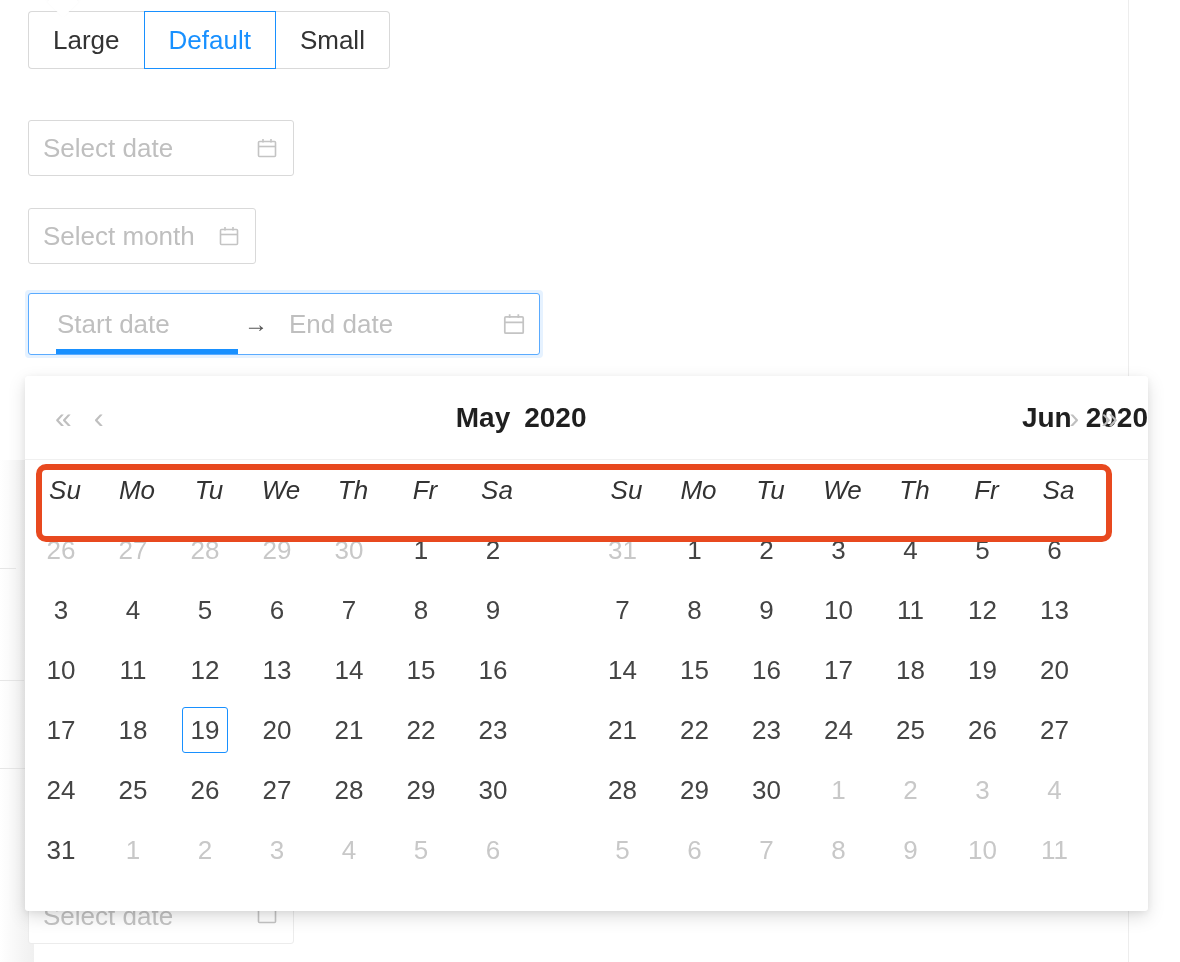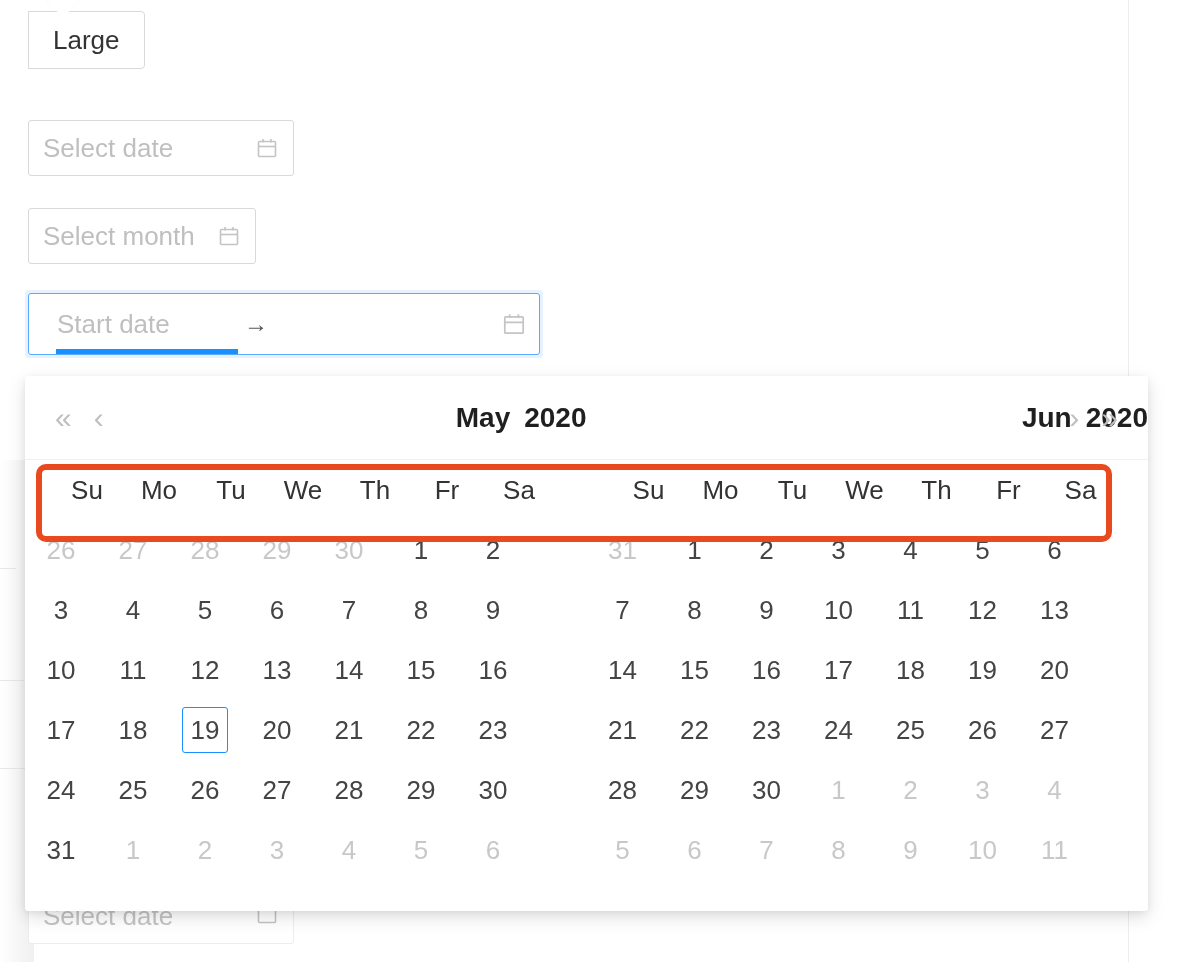"Default" div.seg-btn { html: none -> <div> <span>Default</span> </div> }
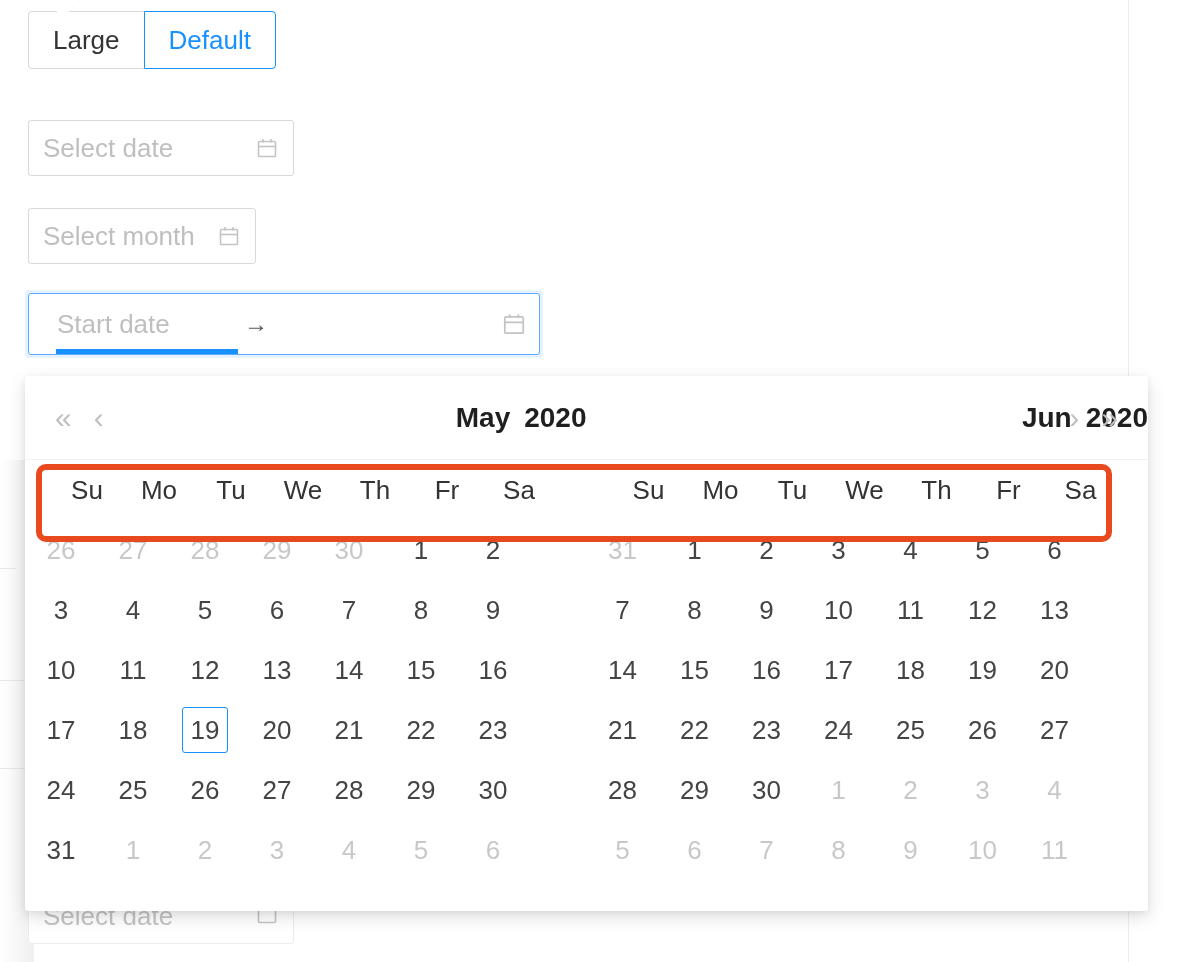"Small" div.seg-btn { html: none -> <div> <span>Small</span> </div> }
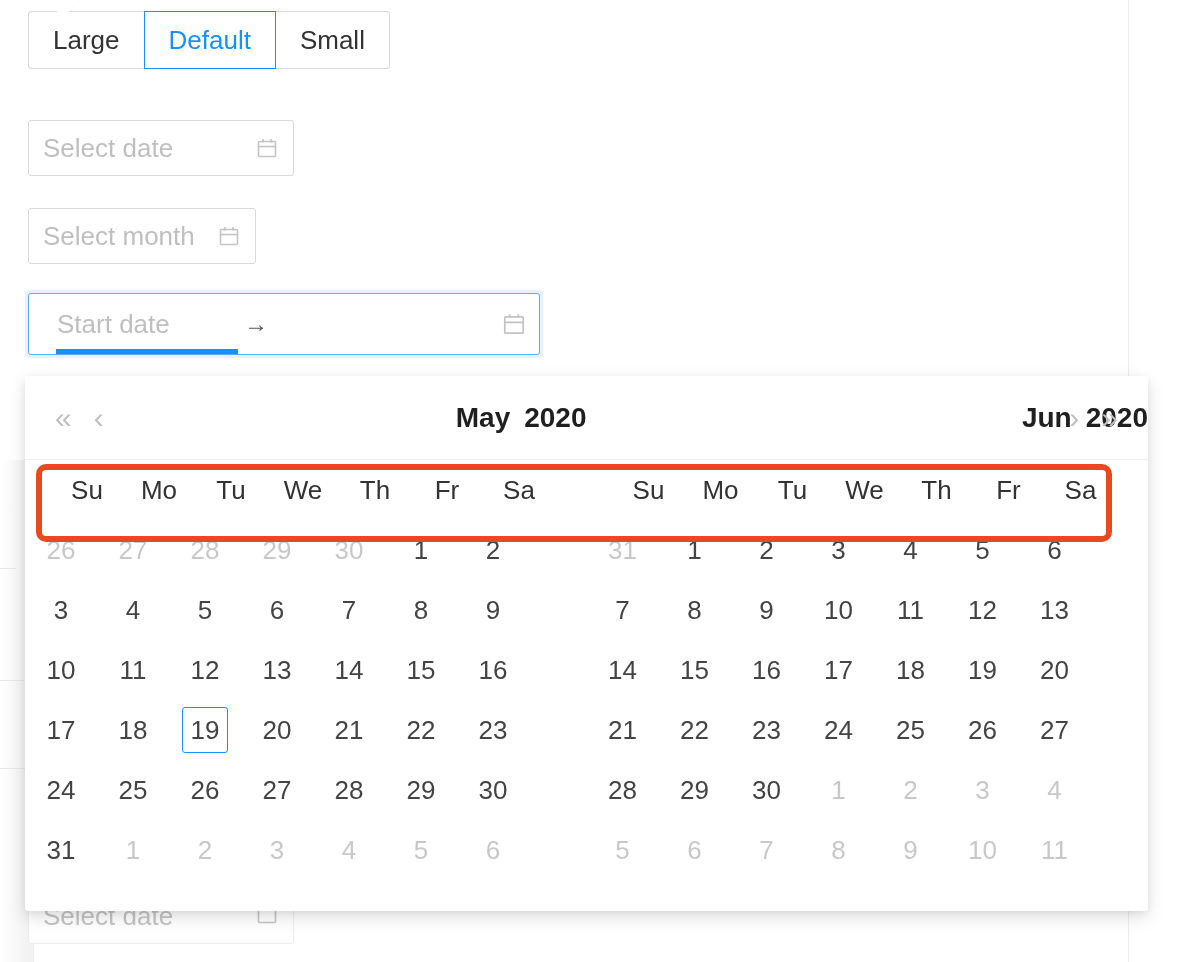"End date" span.seg-in { html: none -> <span>End date</span> }
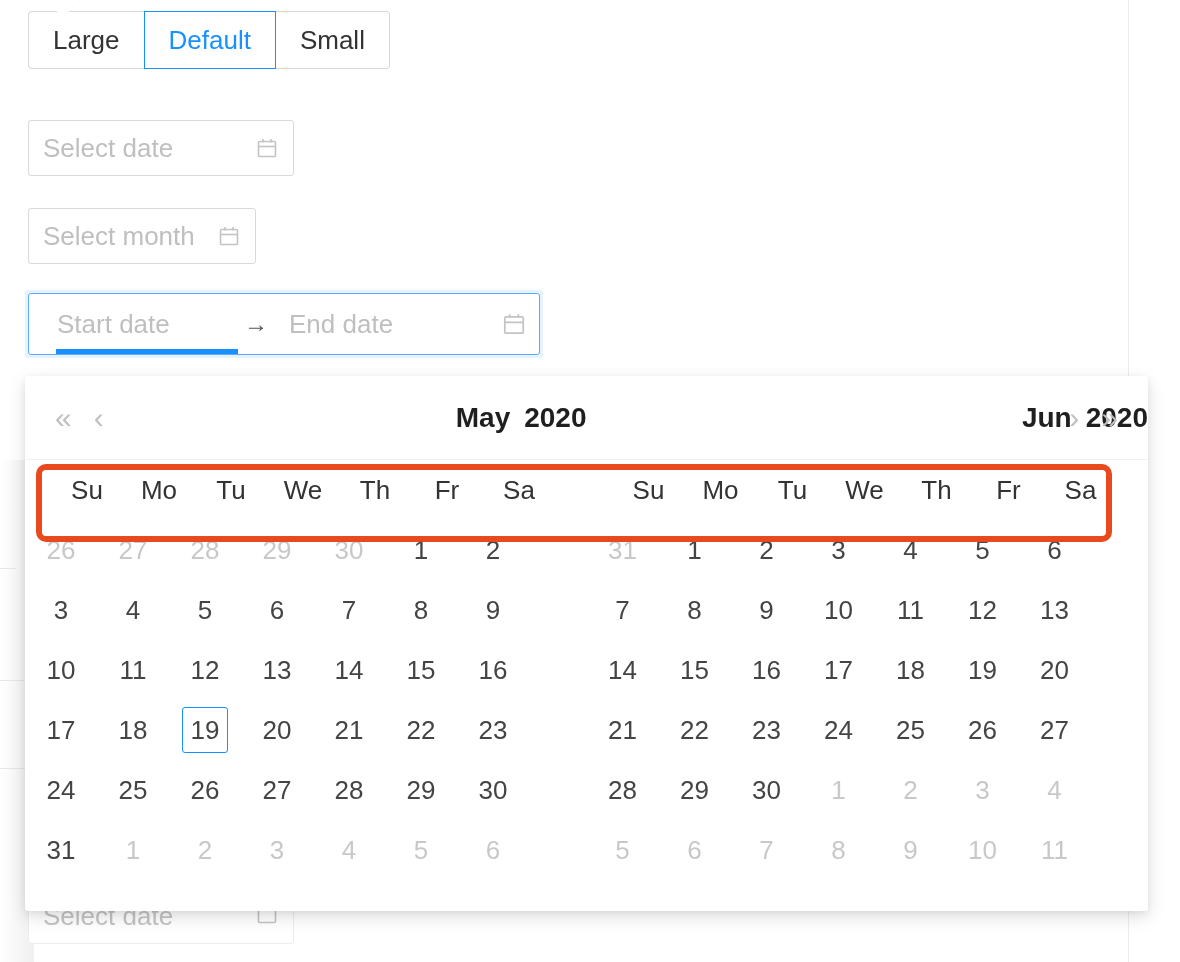"Su" .wkrow { font-style: none -> italic; padding-left: 26px -> 4px }
